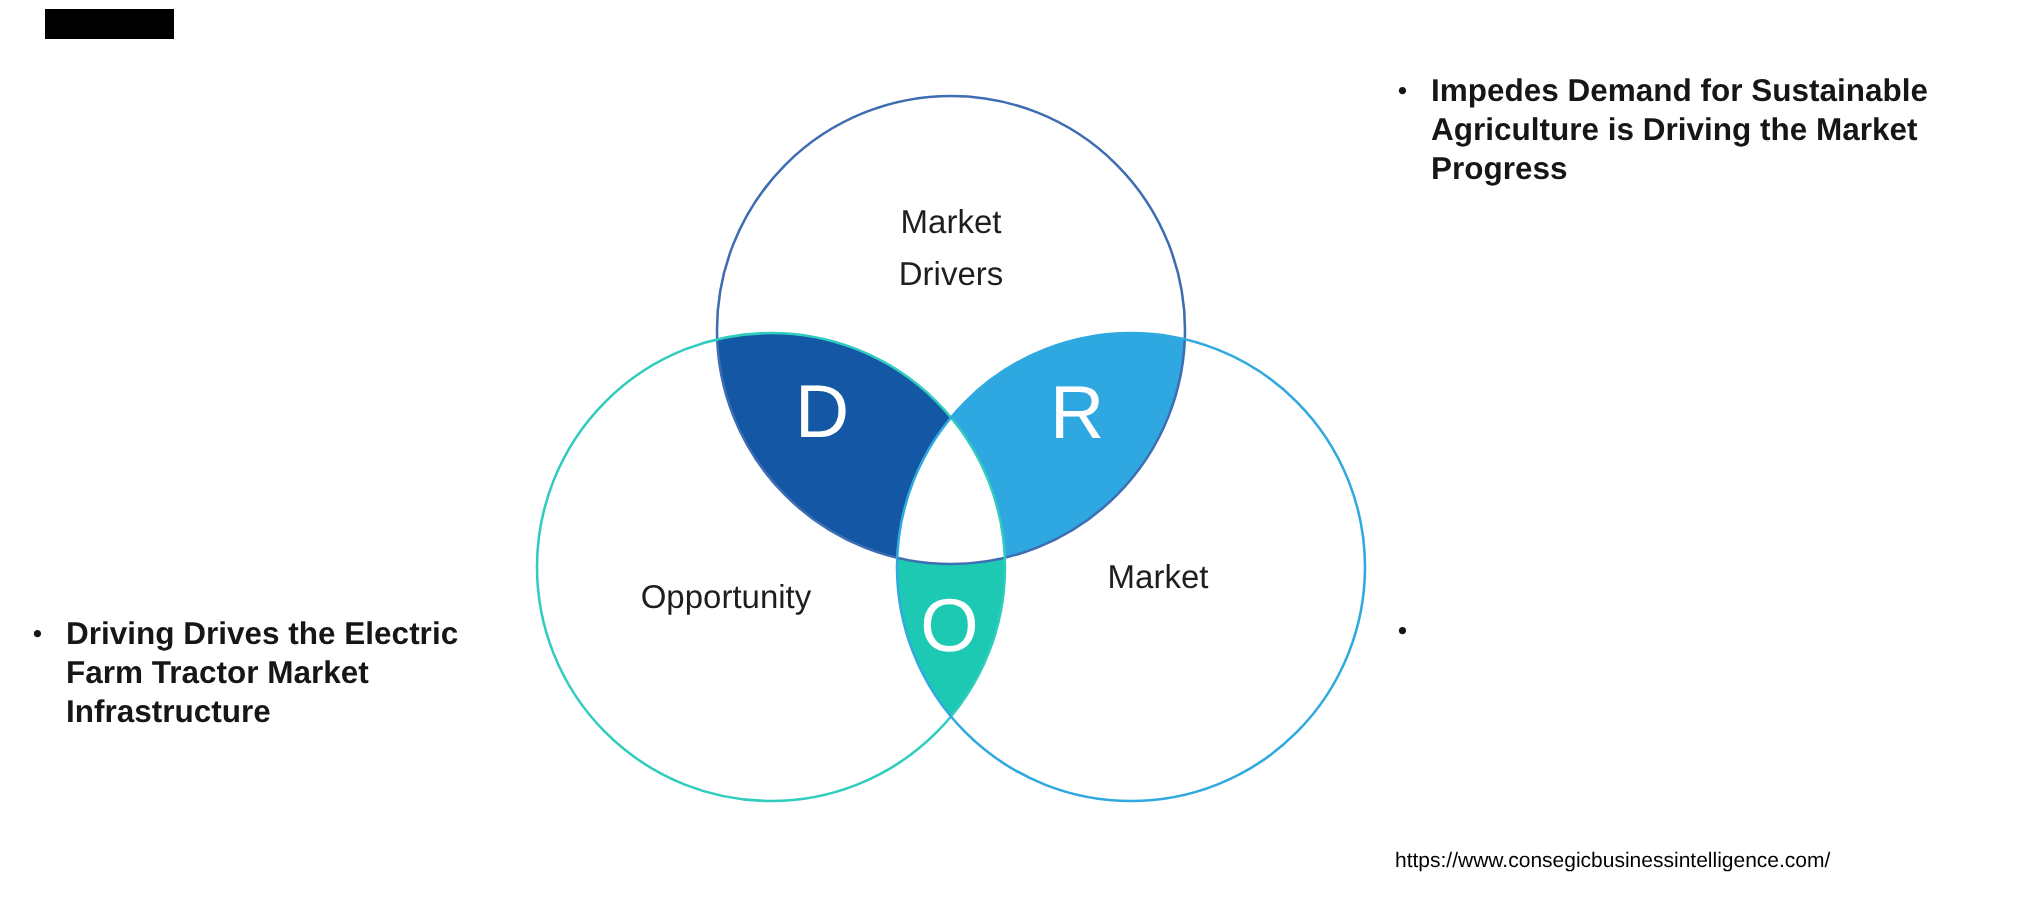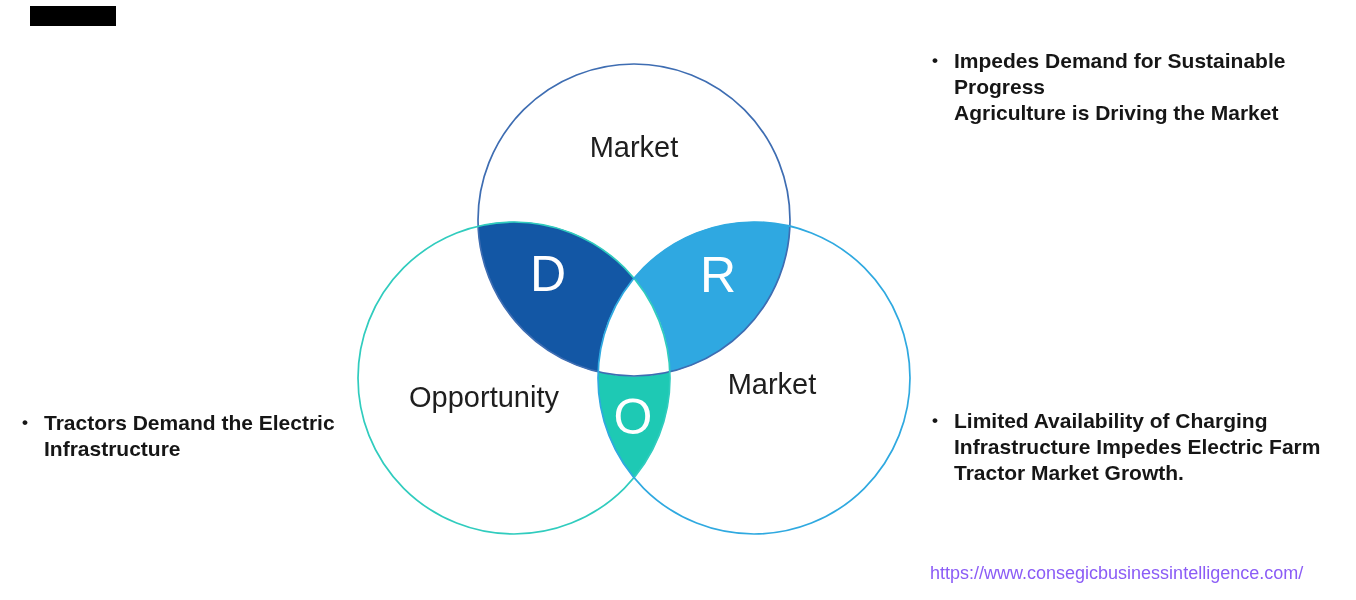"Progress" div.line { order: before "Agriculture is Driving the Market" -> after "Agriculture is Driving the Market" }
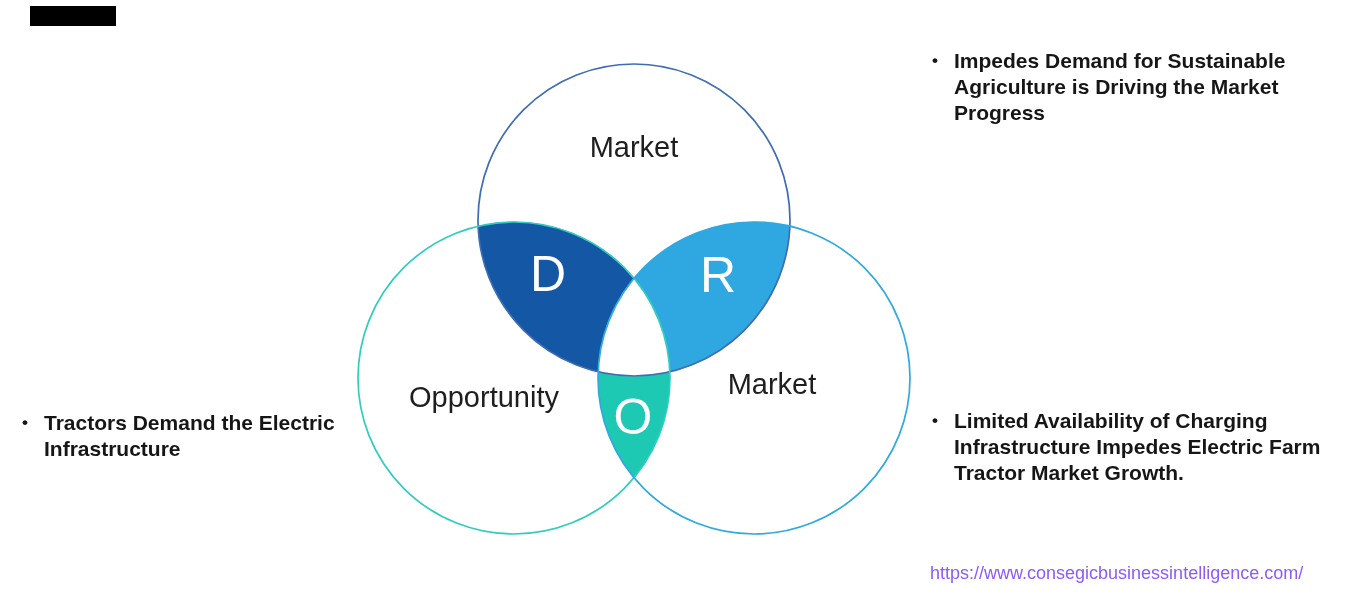"Market" .vlabel { font-size: 29px -> 22px }
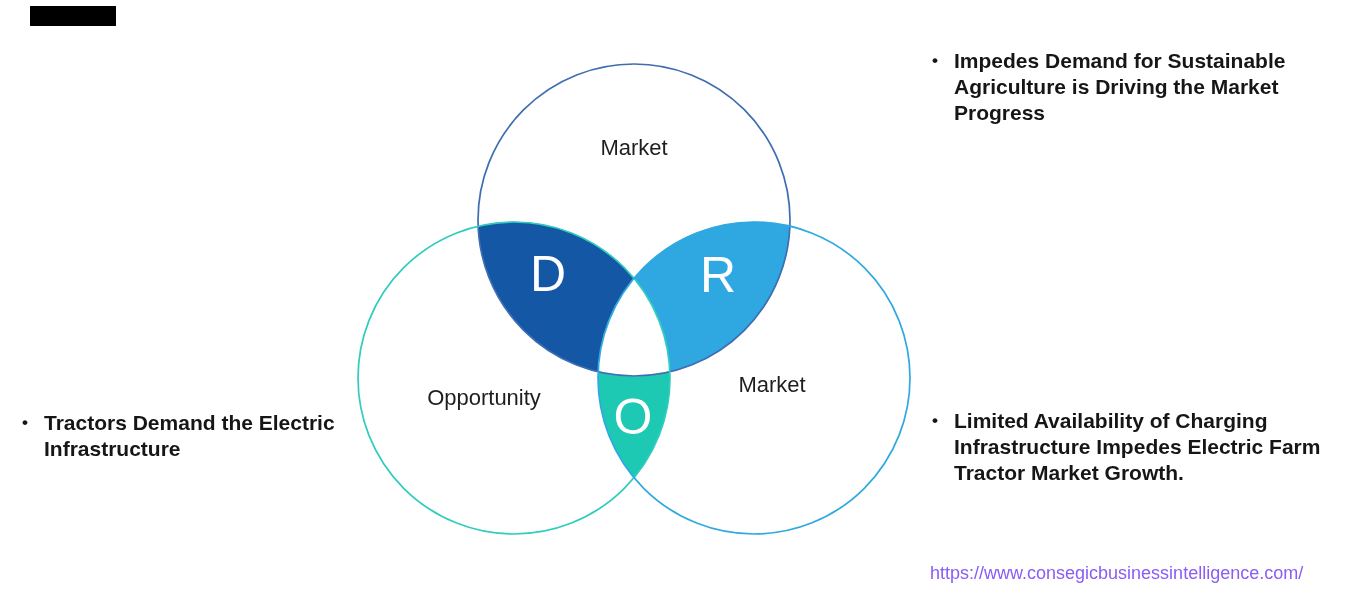"Drivers" span.line { html: none -> <span>Drivers</span> }
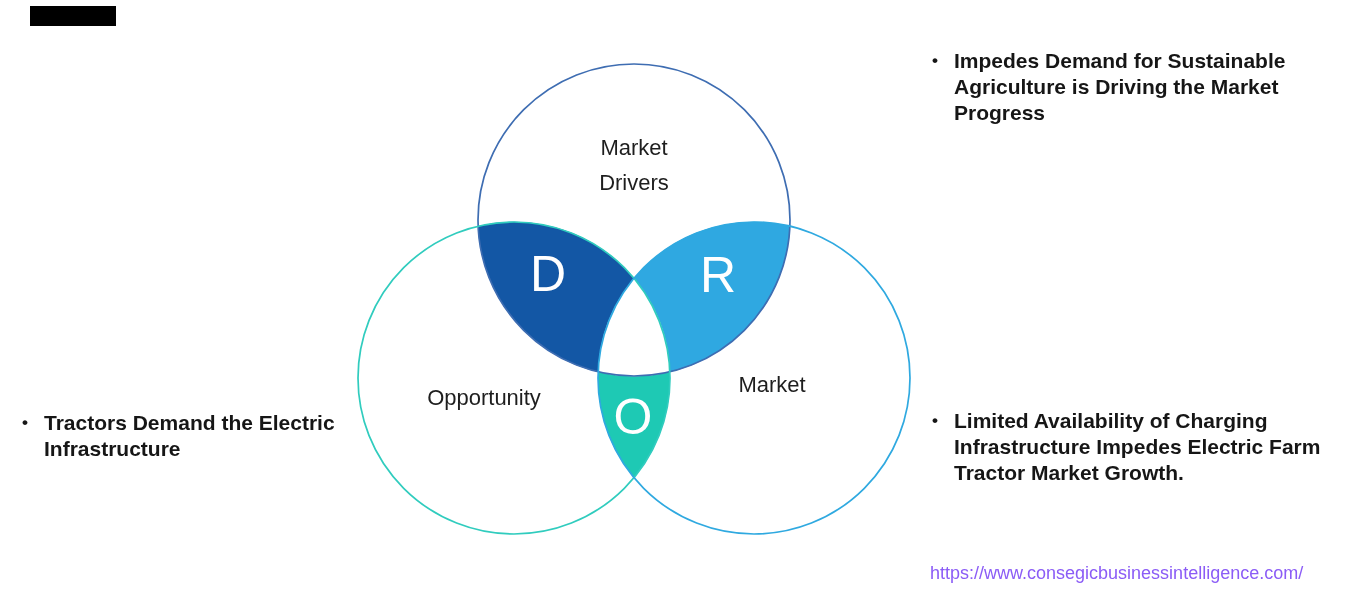"Tractors Demand the Electric" div.line { text: Tractors Demand -> Driving Drives }
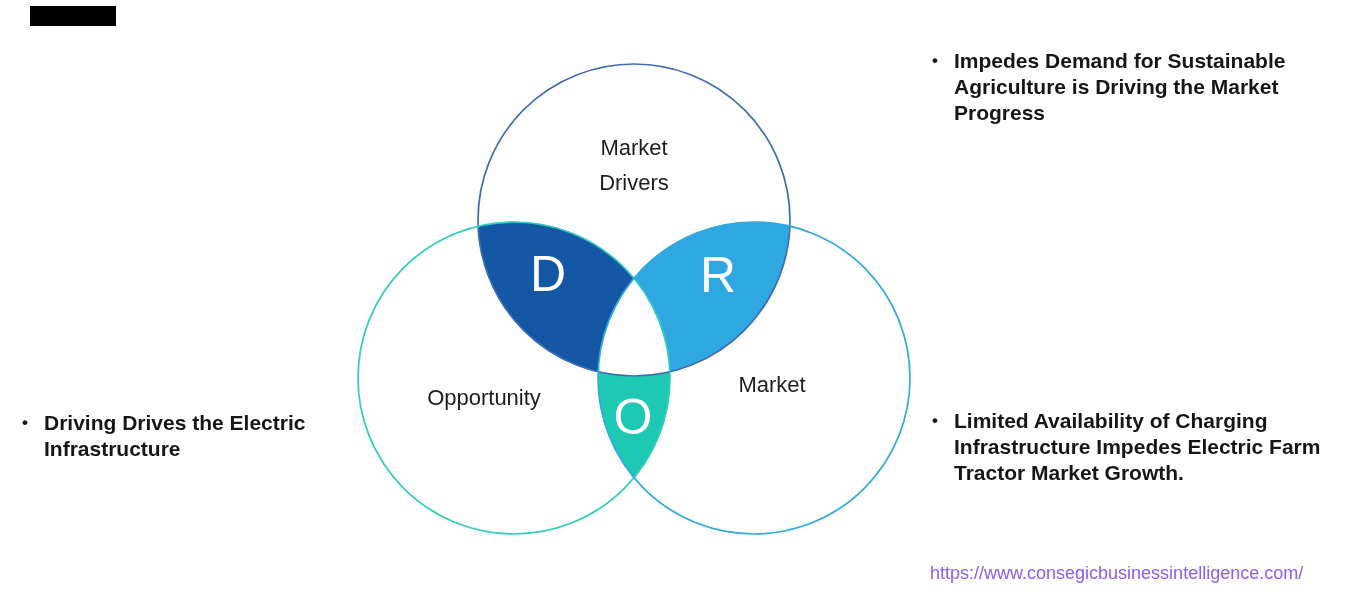"Limited Availability of Charging" div.btext { html: <div> <div>Limited Availability of Charging</div> <div>Infrastructure Impedes Electric Farm</div> <div>Tractor Market Growth.</div> </div> -> none }
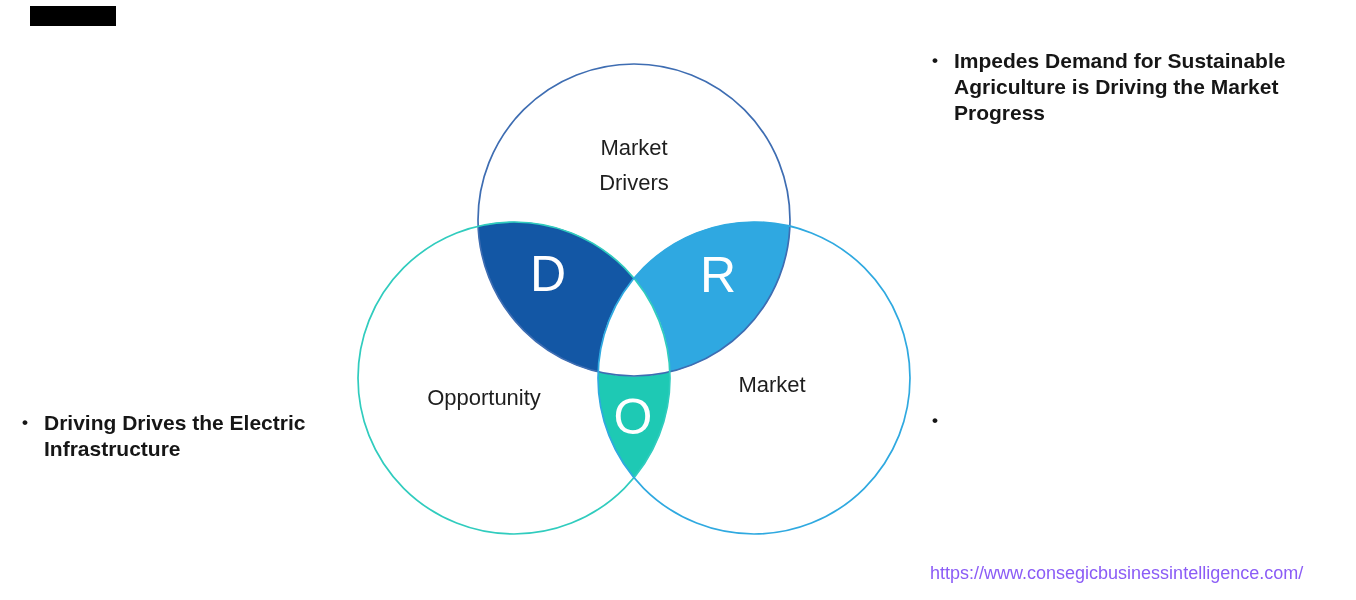"Farm Tractor Market" div.line { html: none -> <div>Farm Tractor Market</div> }
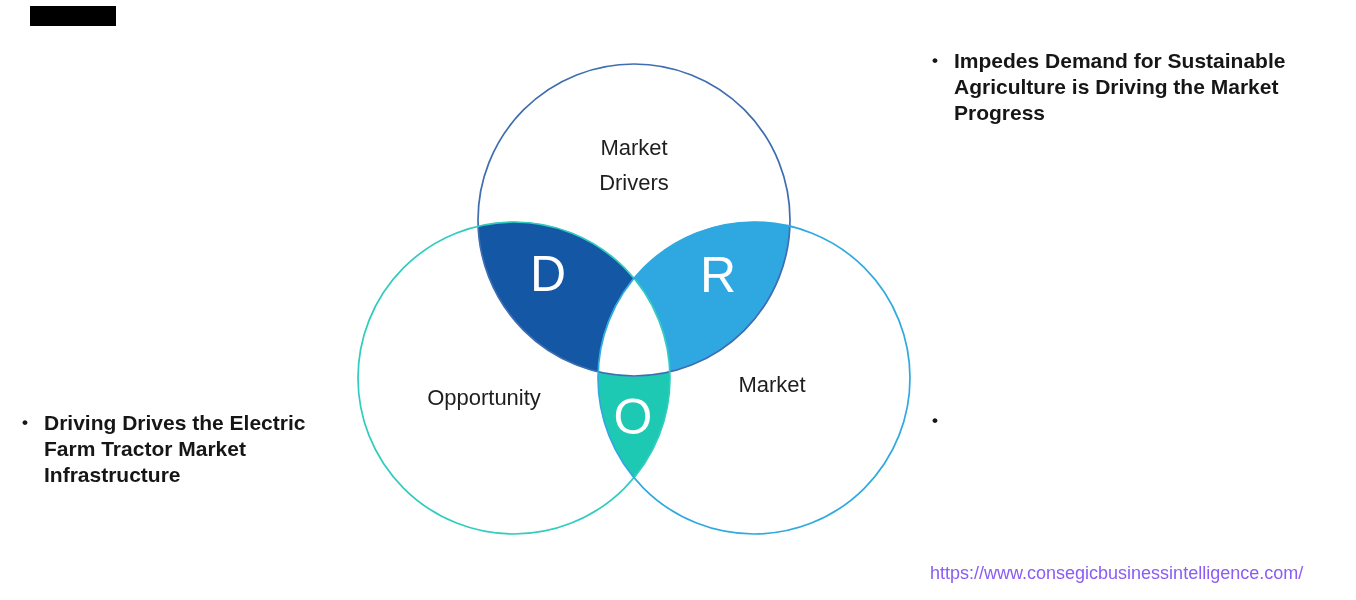"https://www.consegicbusinessintelligence" .url { color: #8b5cf6 -> #000000; font-size: 18px -> 14px }
